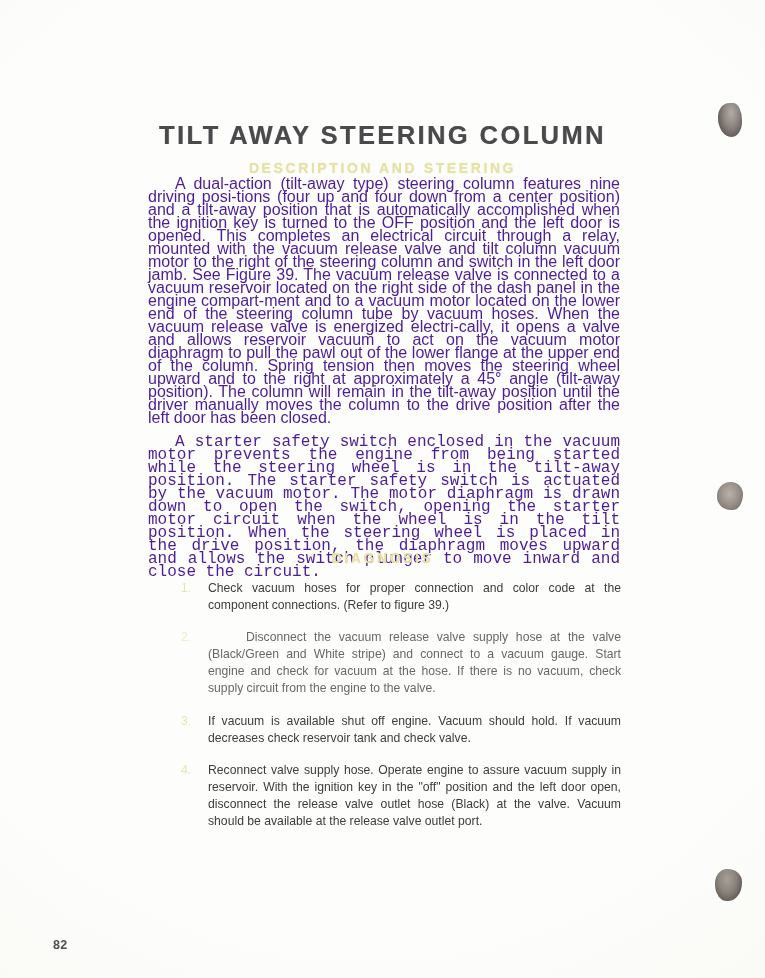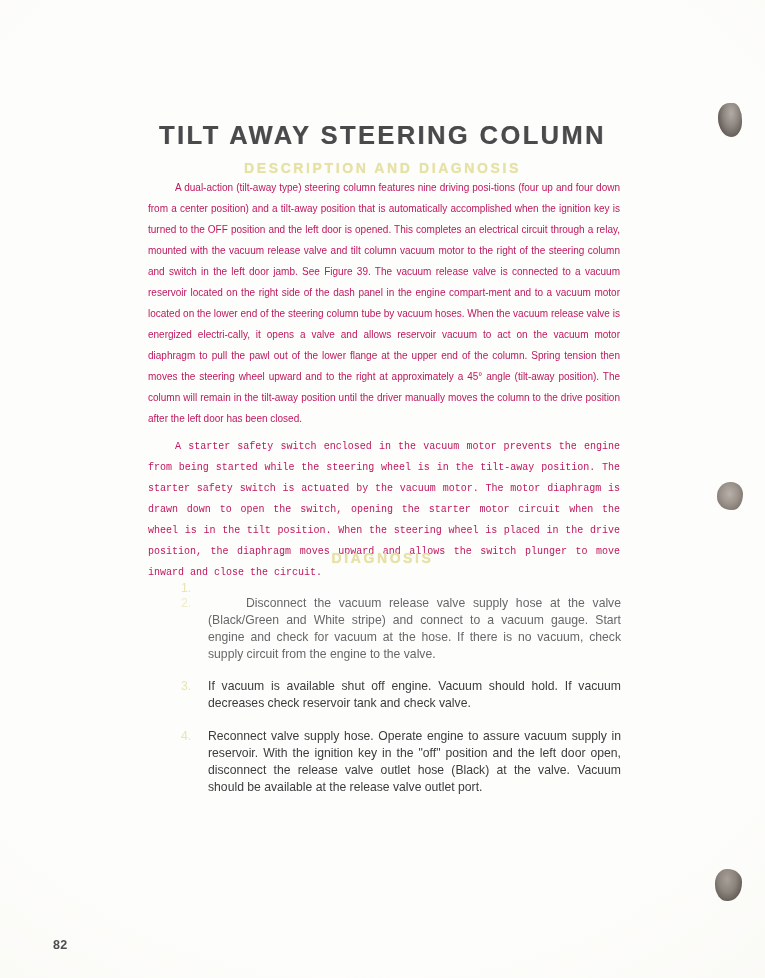"DESCRIPTION AND DIAGNOSIS" h2.sub-head { text: DIAGNOSIS -> STEERING }
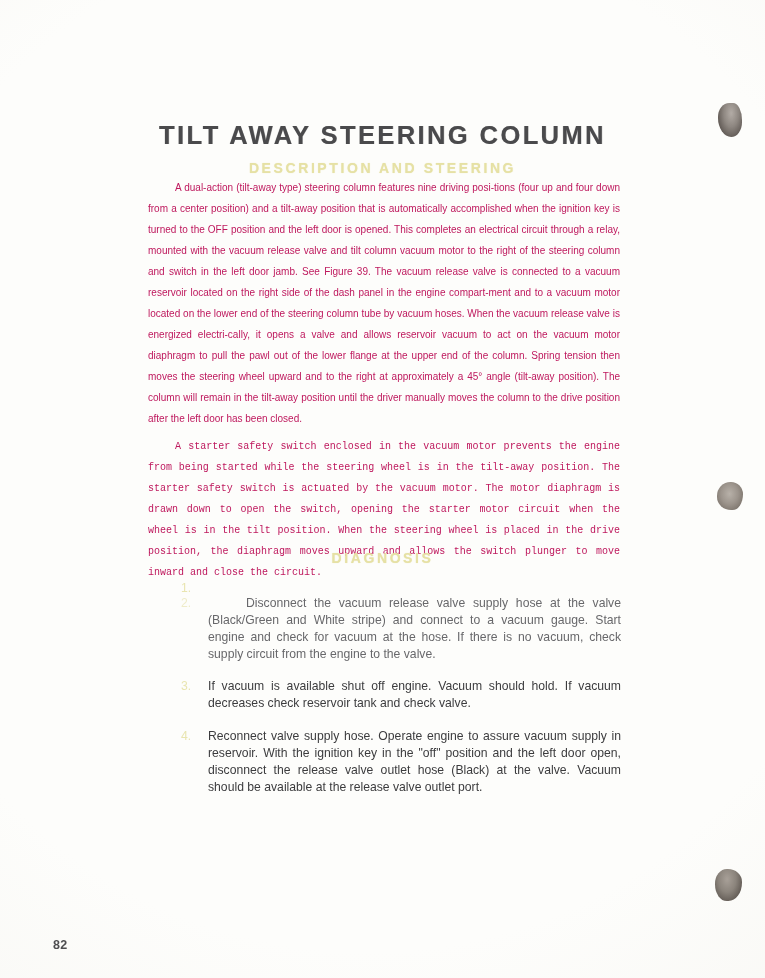"A dual-action (tilt-away type) steering" .col { color: #be185d -> #4c1d95; font-size: 10px -> 16px; line-height: 21px -> 13px }
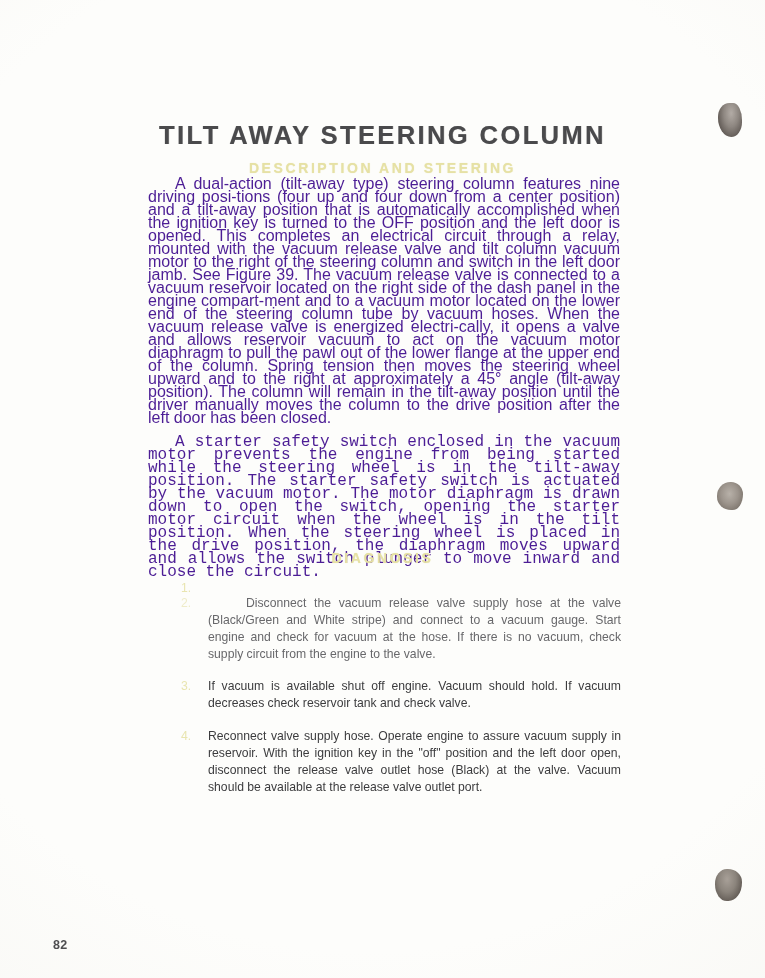"Check vacuum hoses for proper" span.body { html: none -> <span>Check vacuum hoses for proper connection and color code at the component connections. (Refer to figure 39.)</span> }
